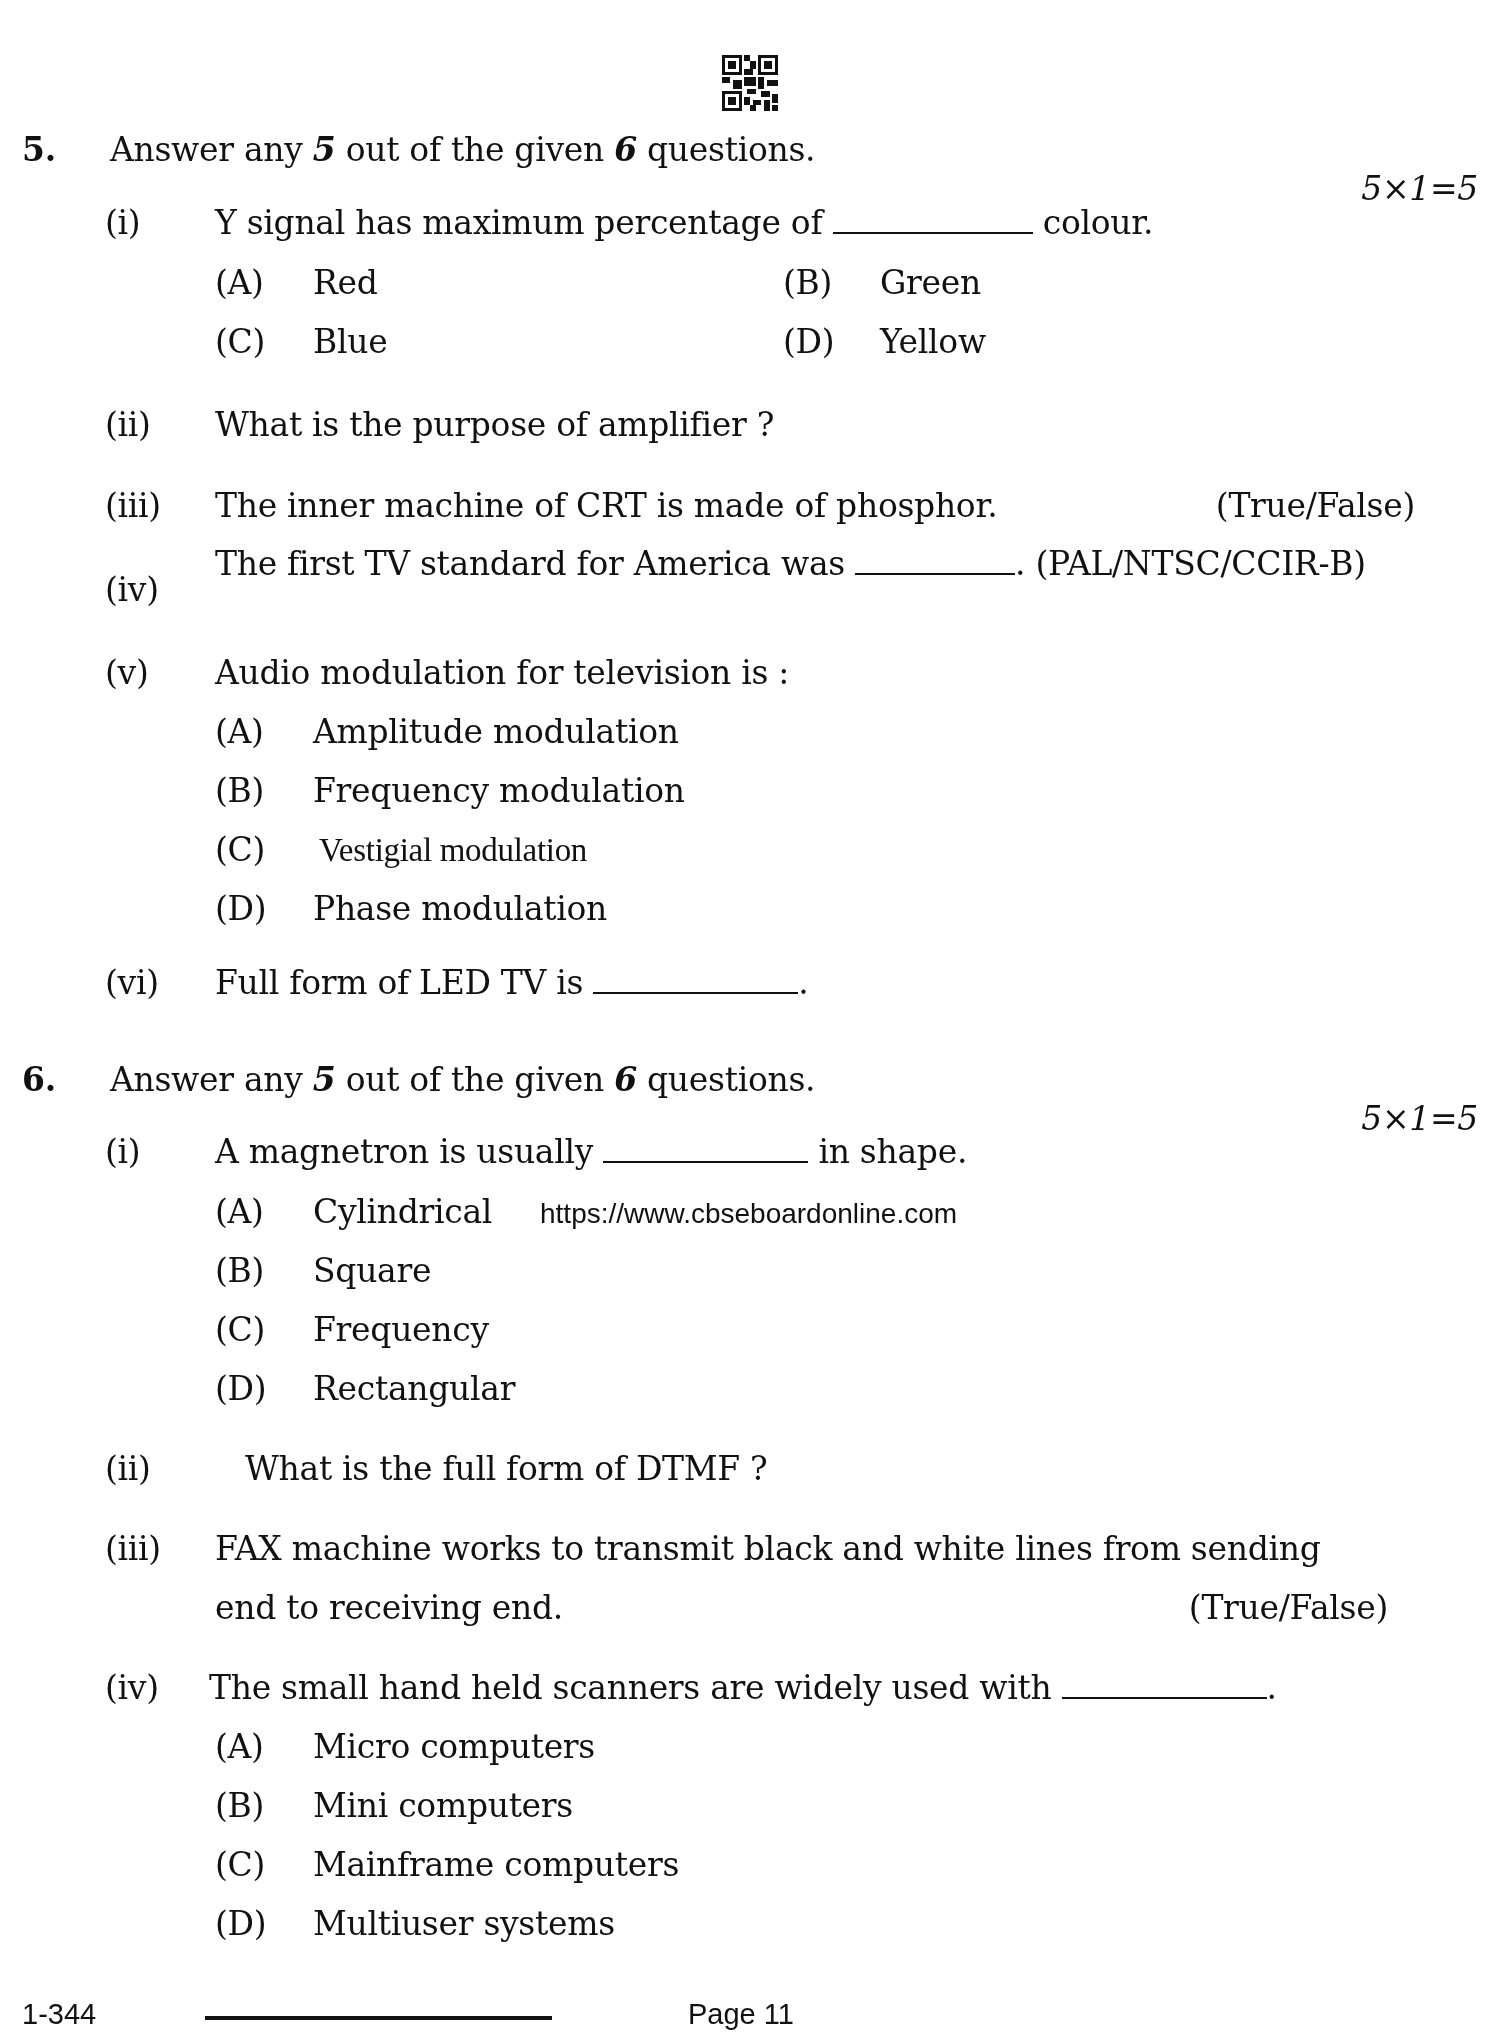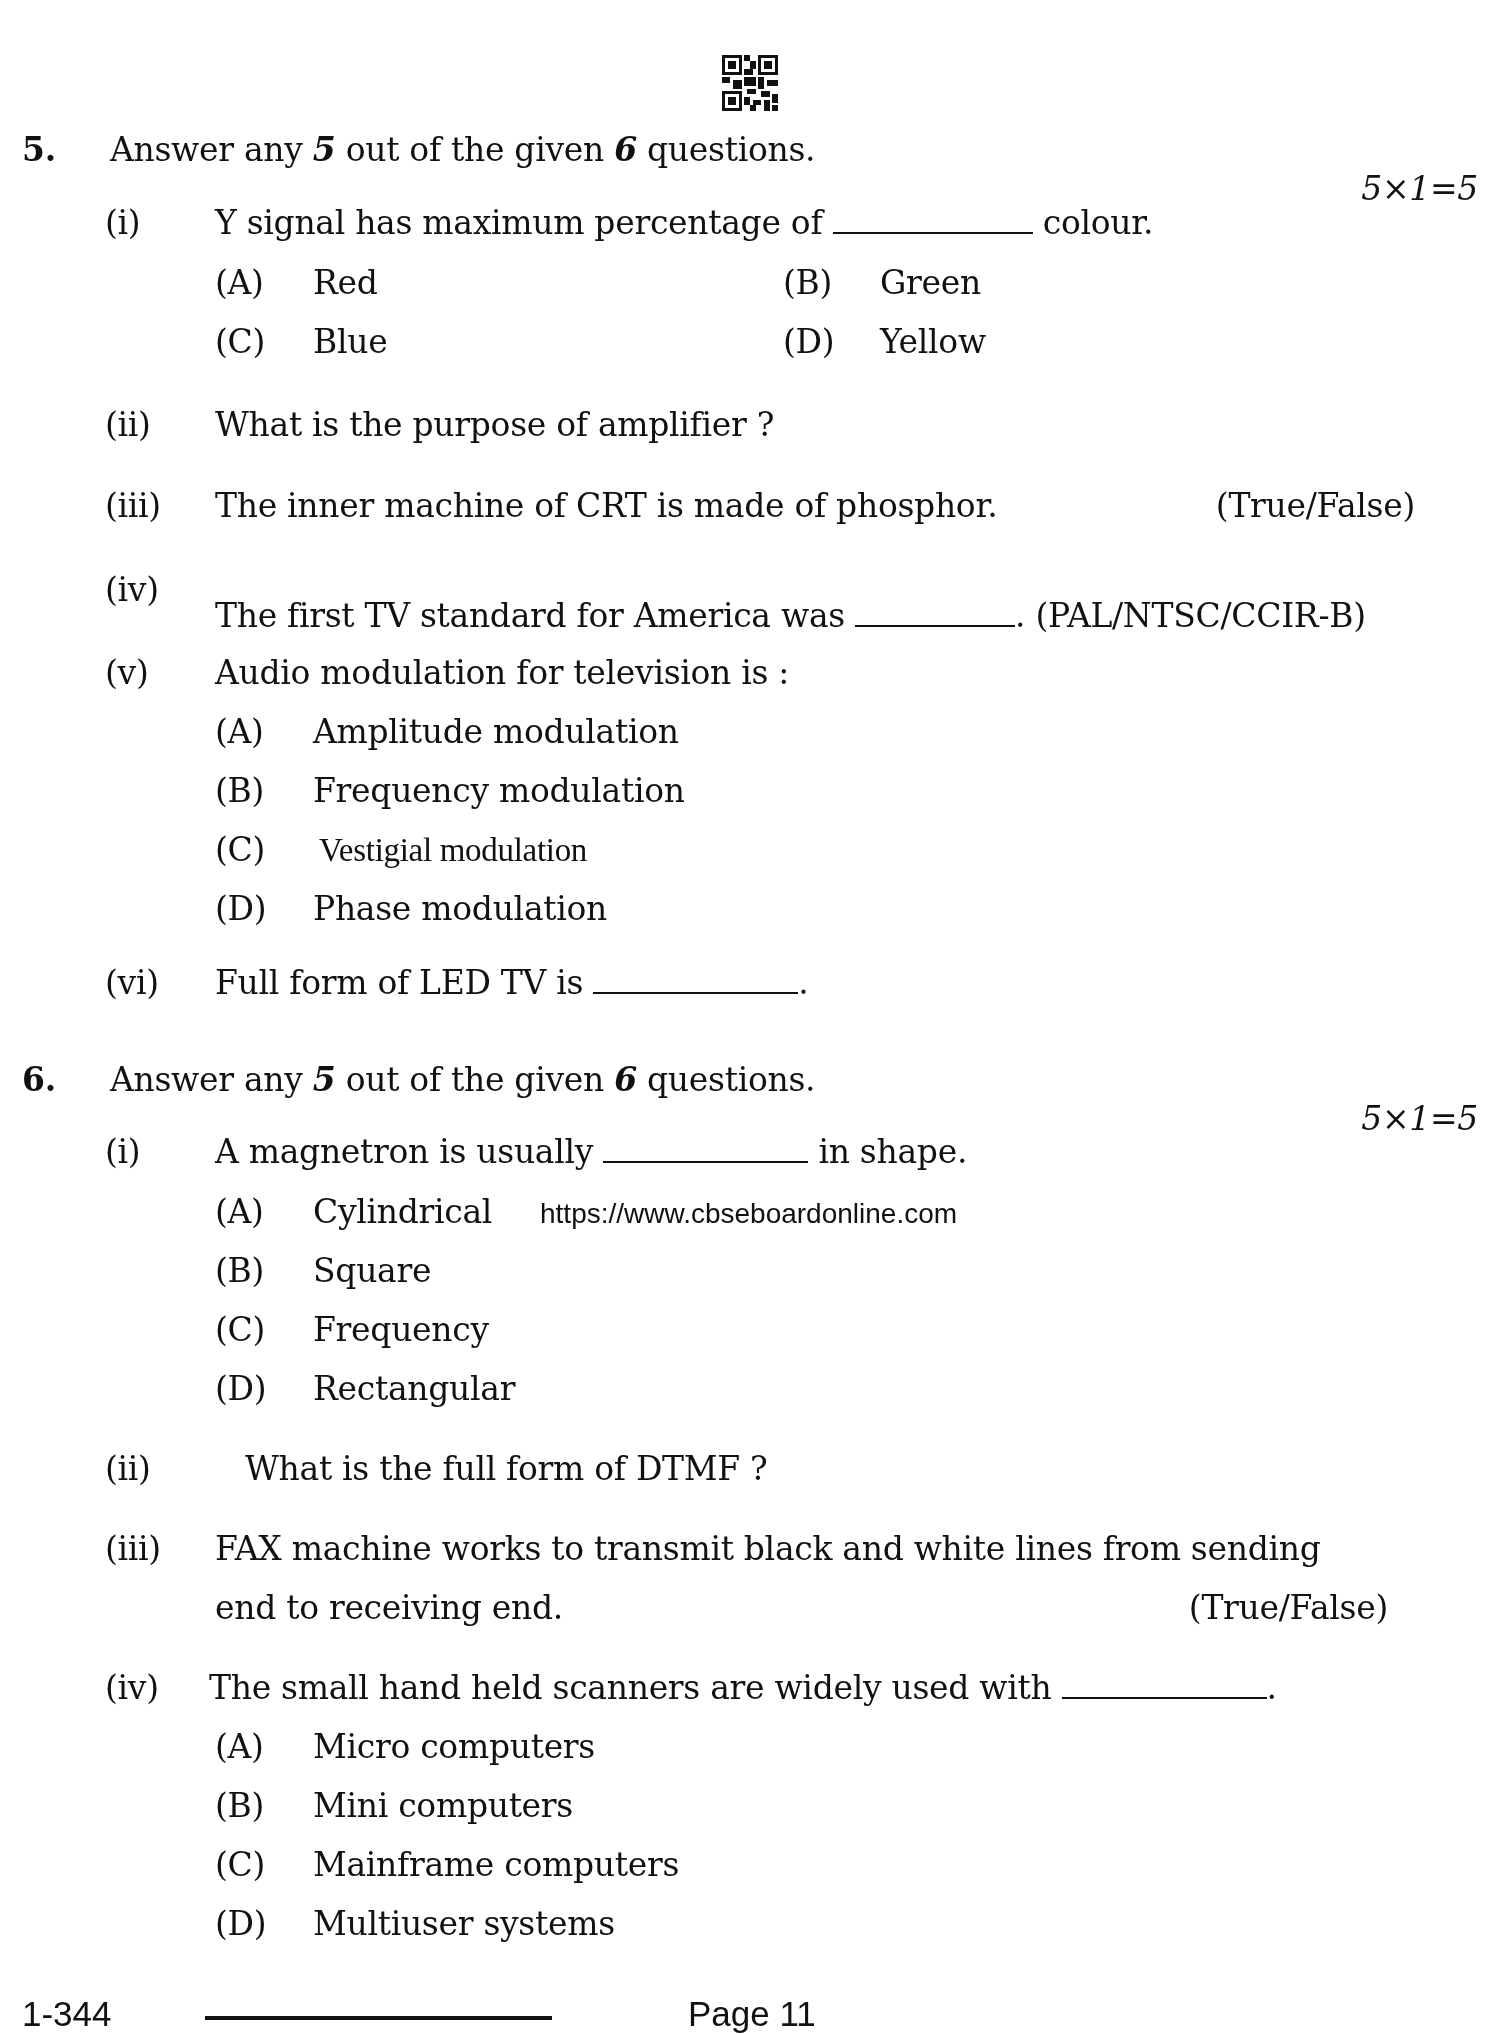"The first TV standard for" div.abs { top: 596px -> 544px }
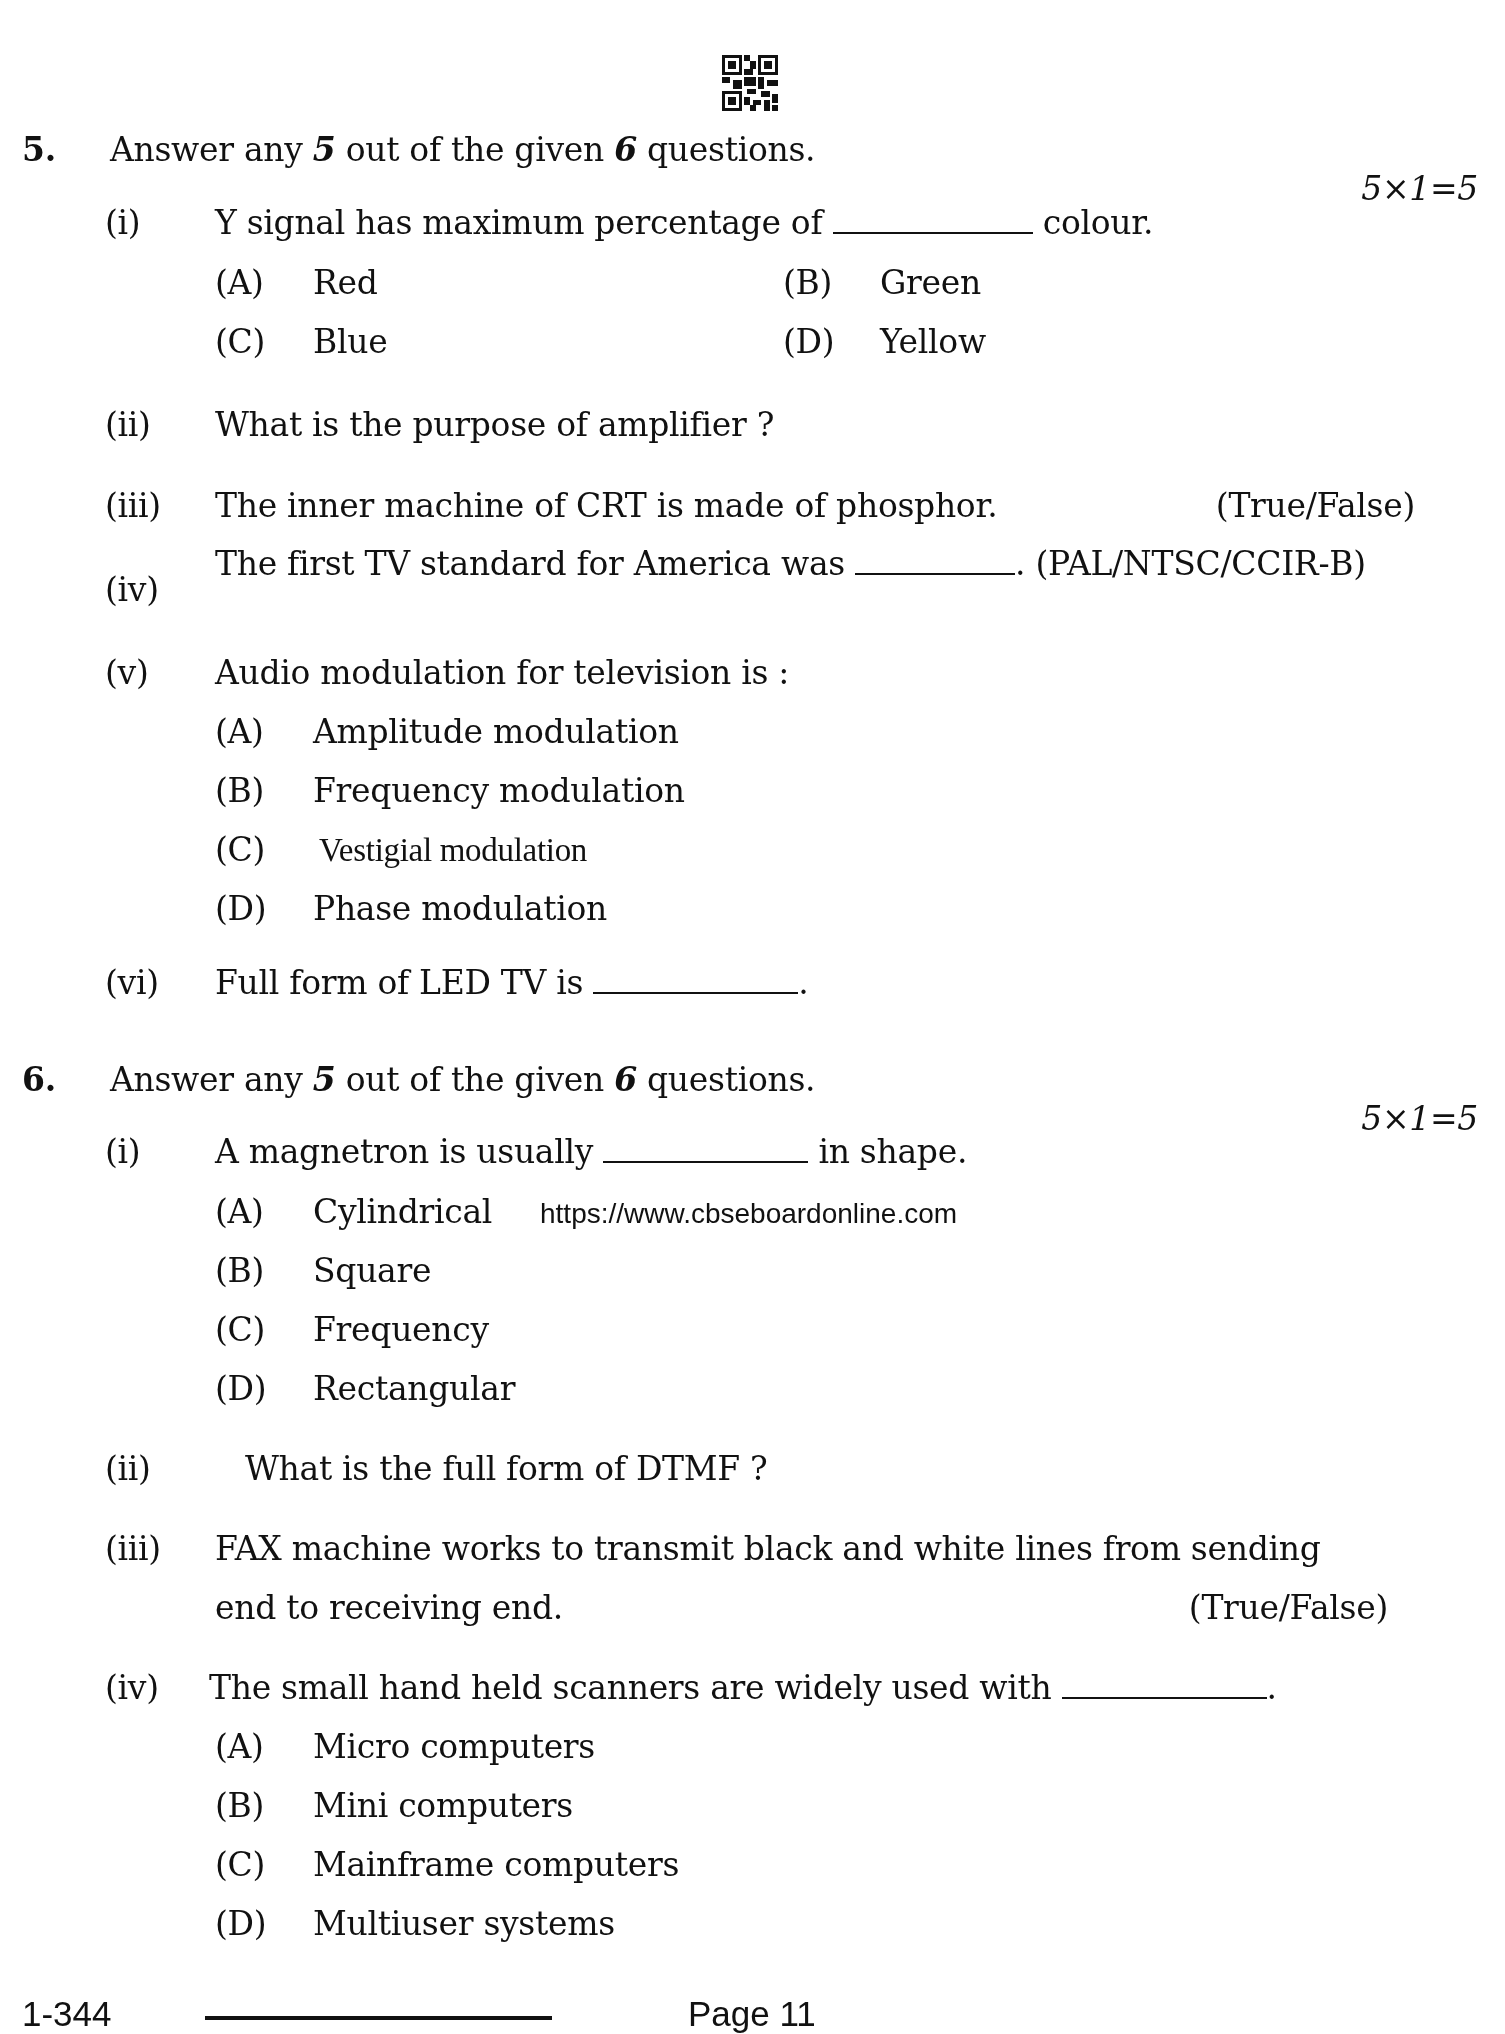"1-344" .footer { font-size: 35px -> 29px }
